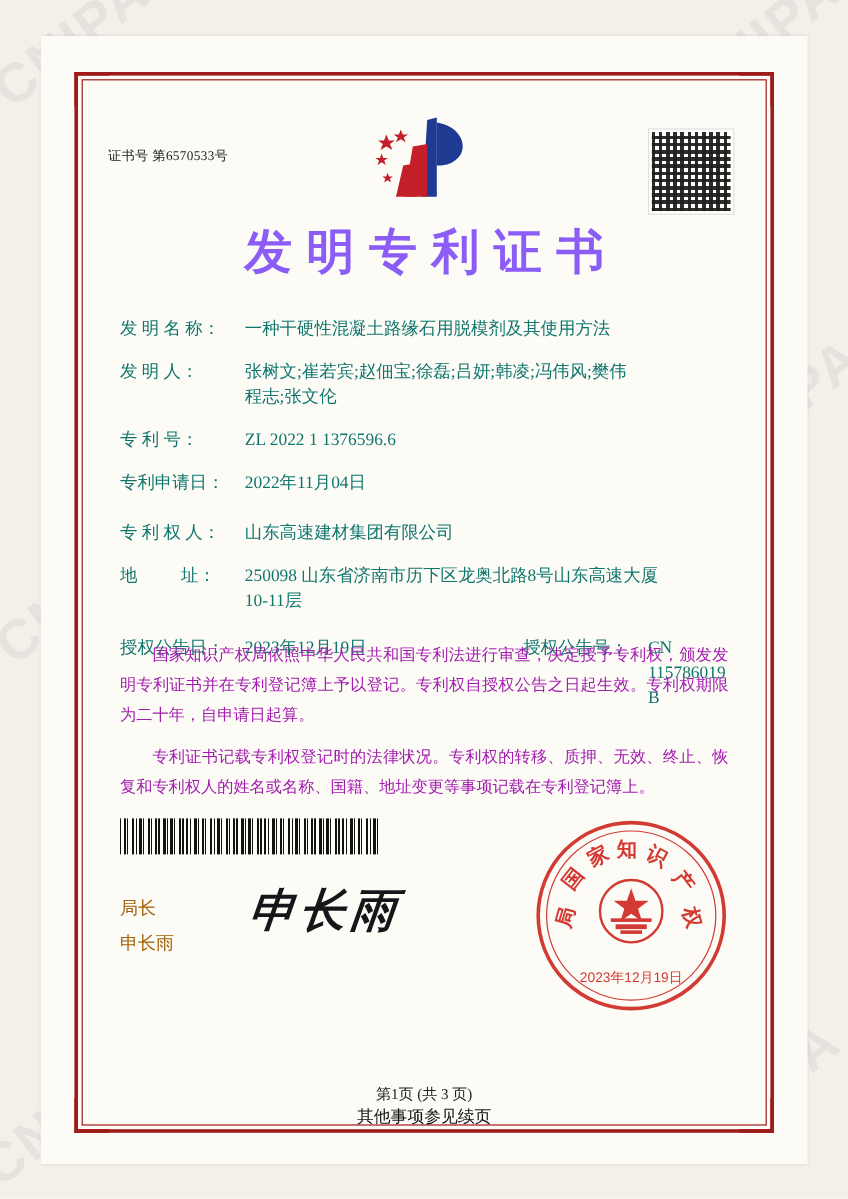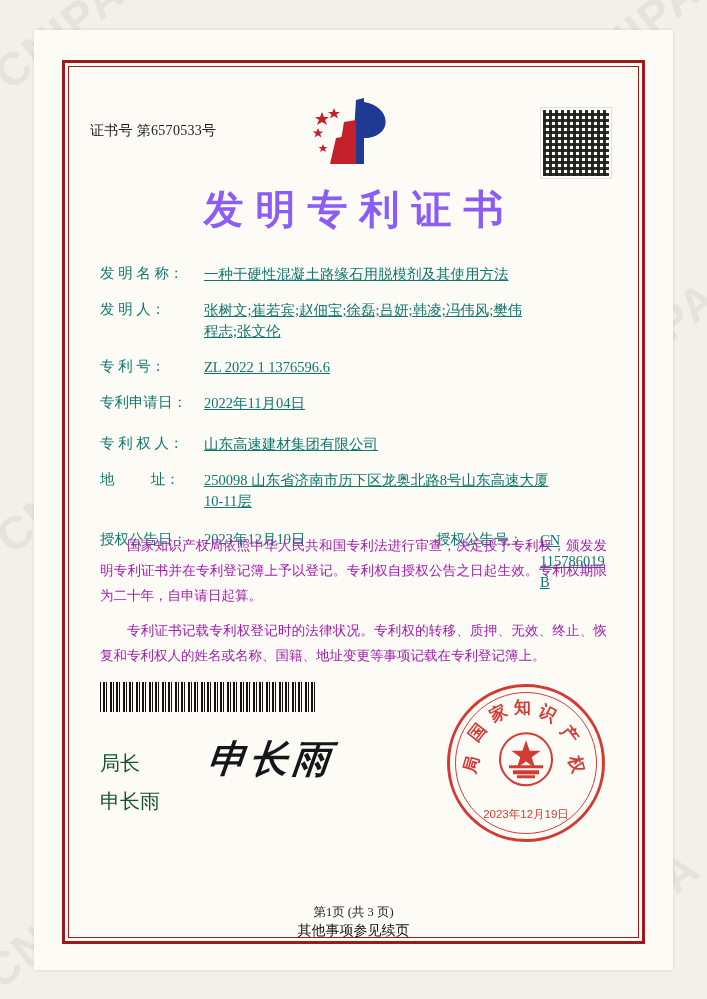"证书号 第6570533号" .cert-no { font-size: 14px -> 11px }
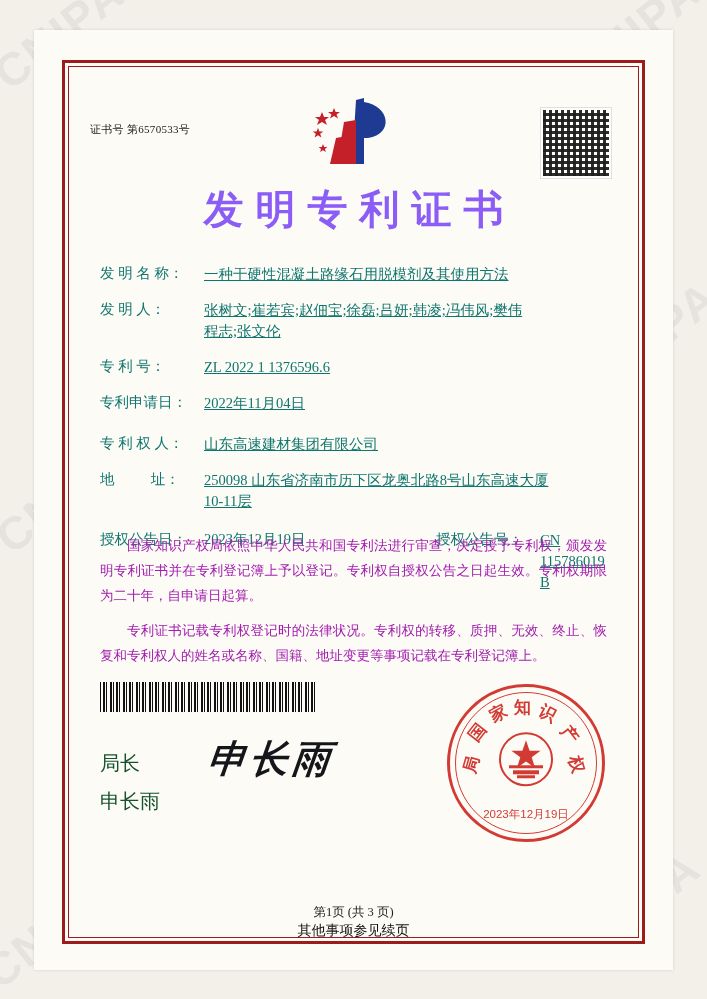"一种干硬性混凝土路缘石用脱模剂及其使用方法" .field .val { text-decoration: underline -> none }
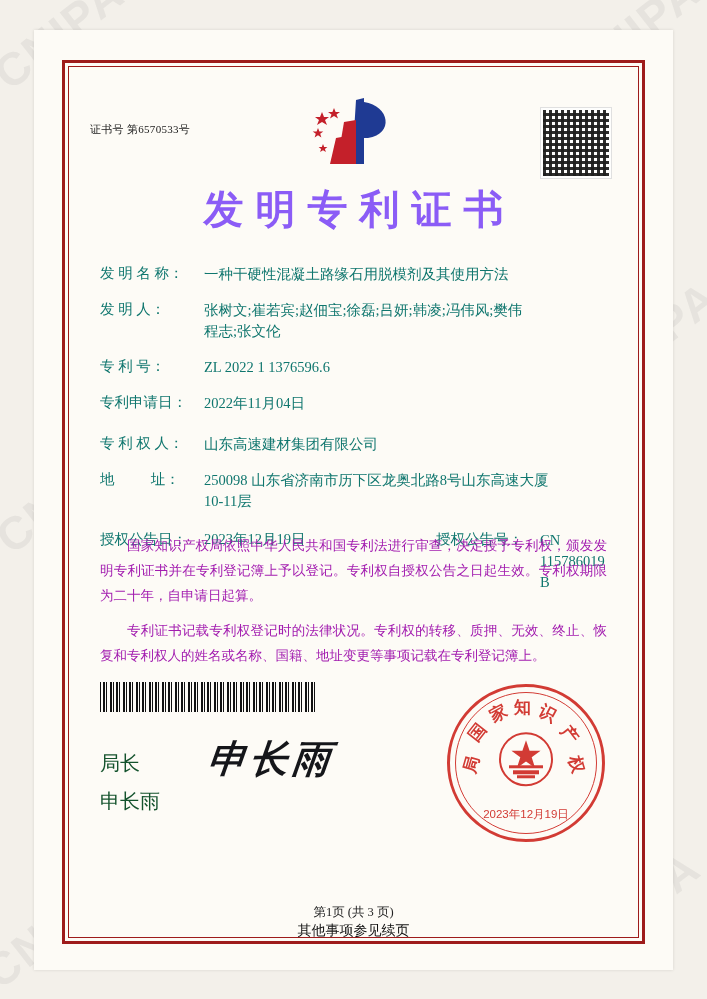"局长" .sig-label { color: #14532d -> #a16207; font-size: 20px -> 15px }
